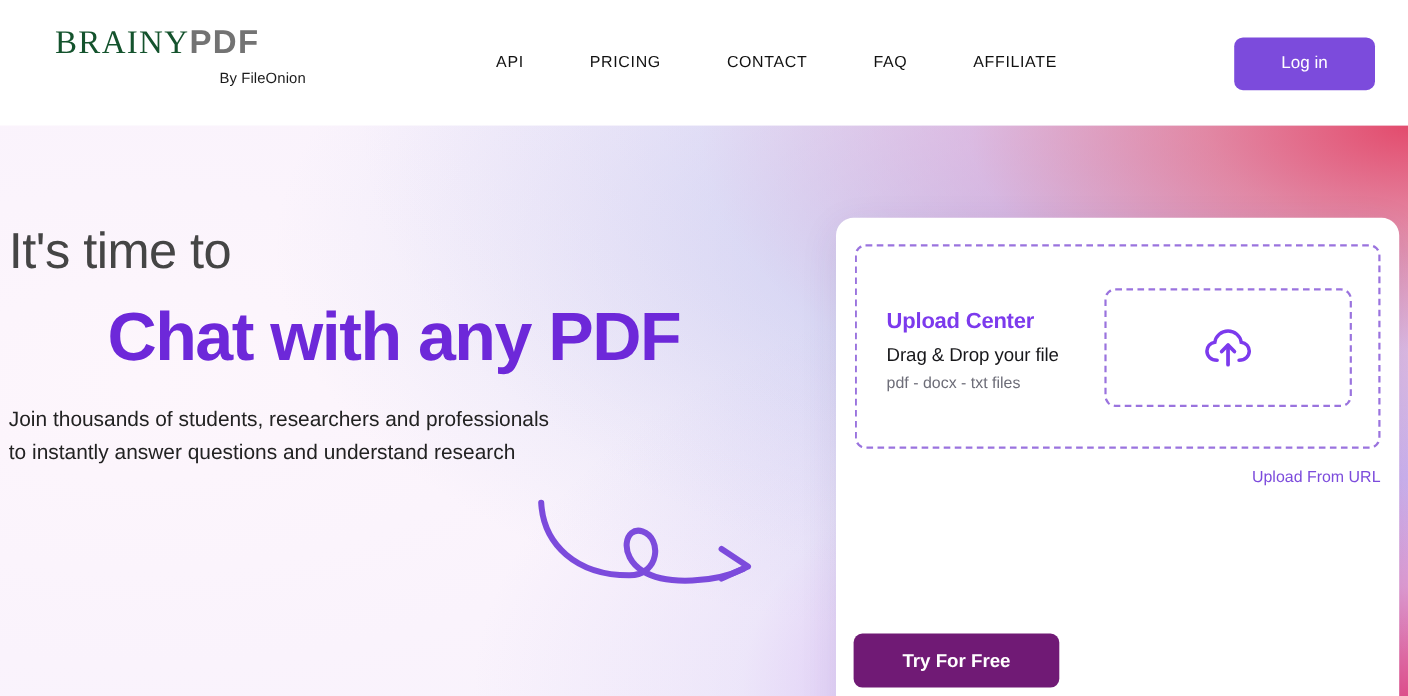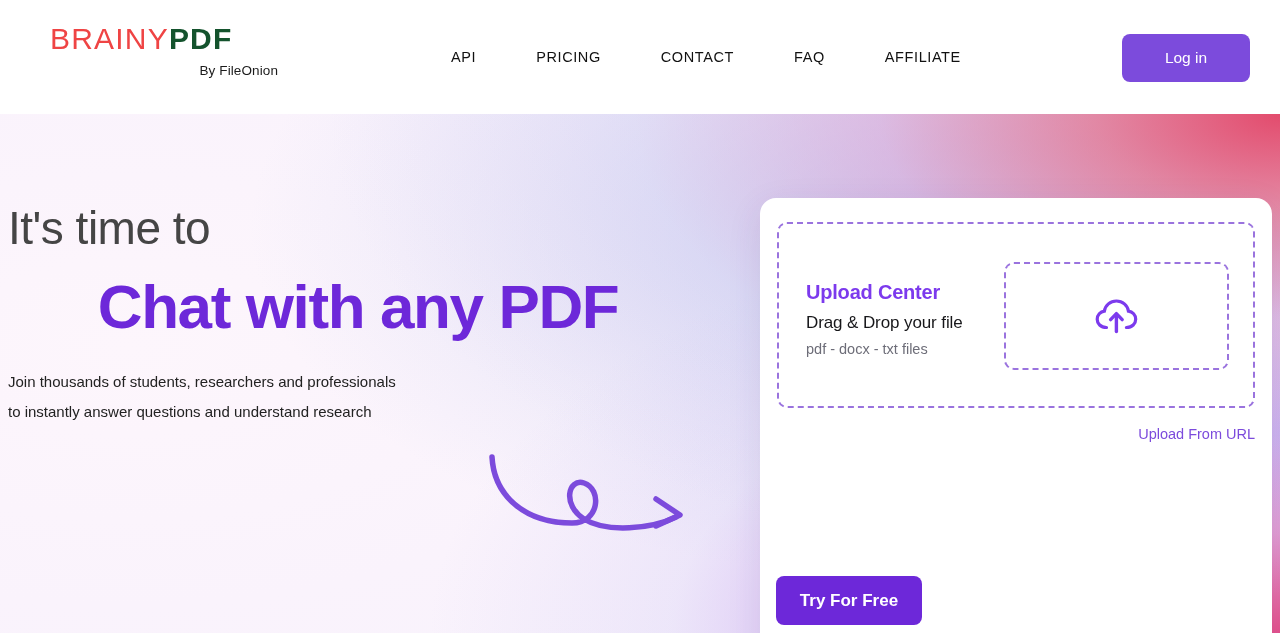"BRAINY" .logo-brainy { color: #ef4444 -> #14532d; font-family: none -> Liberation Serif, serif }
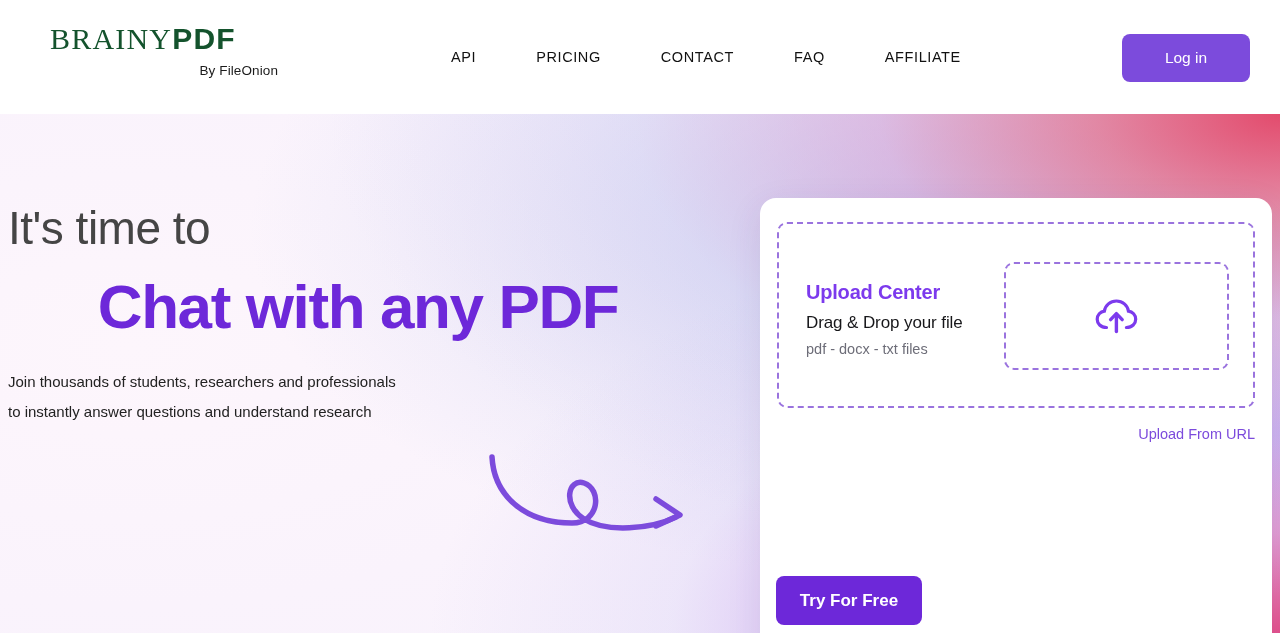"PDF" .logo-pdf { color: #14532d -> #737373 }
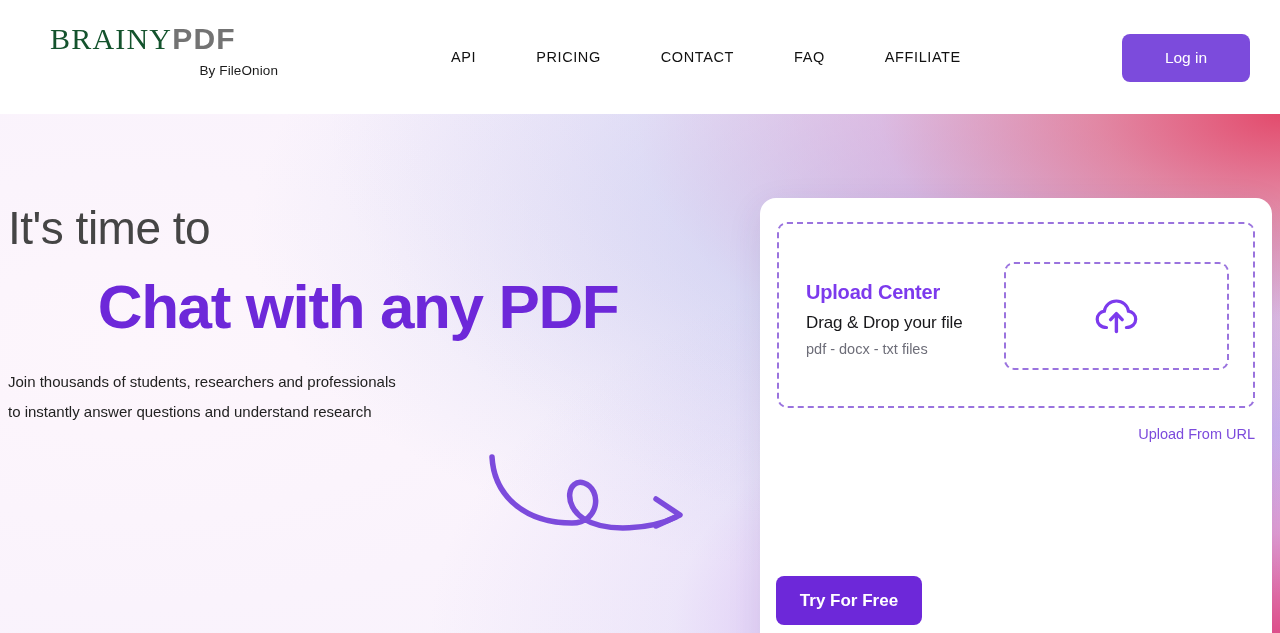"Join thousands of students, researchers" .subcopy { font-size: 15px -> 19px }
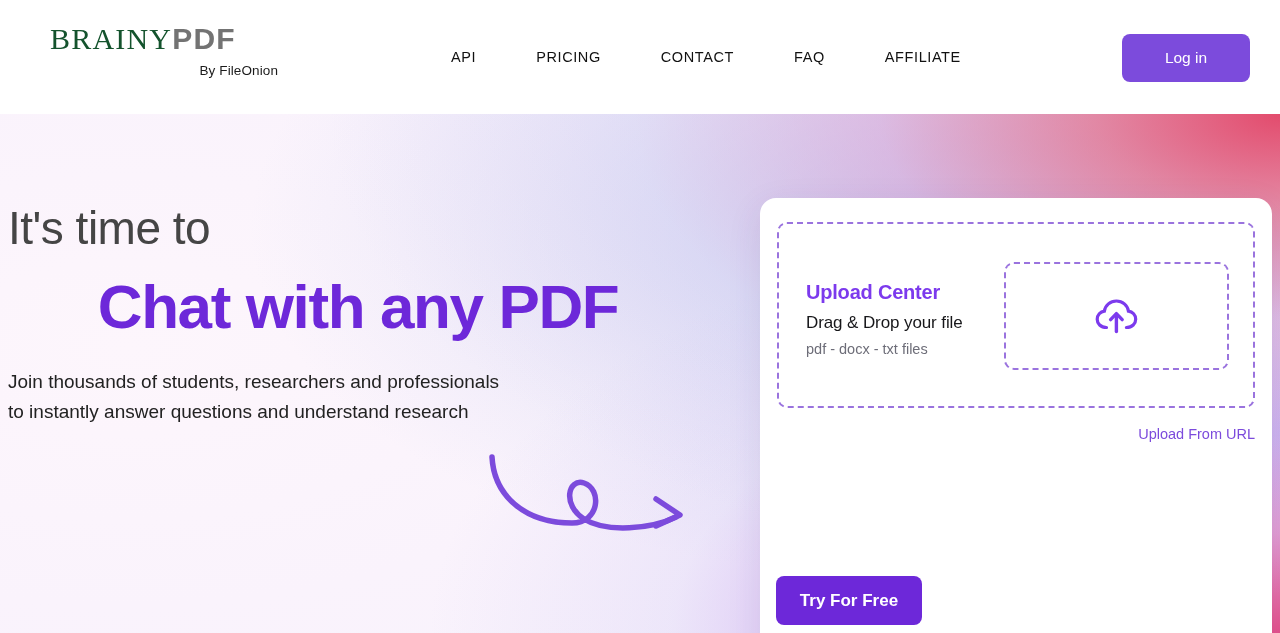"Try For Free" .try-btn { background: #6d28d9 -> #701a75; width: 146px -> 187px }
